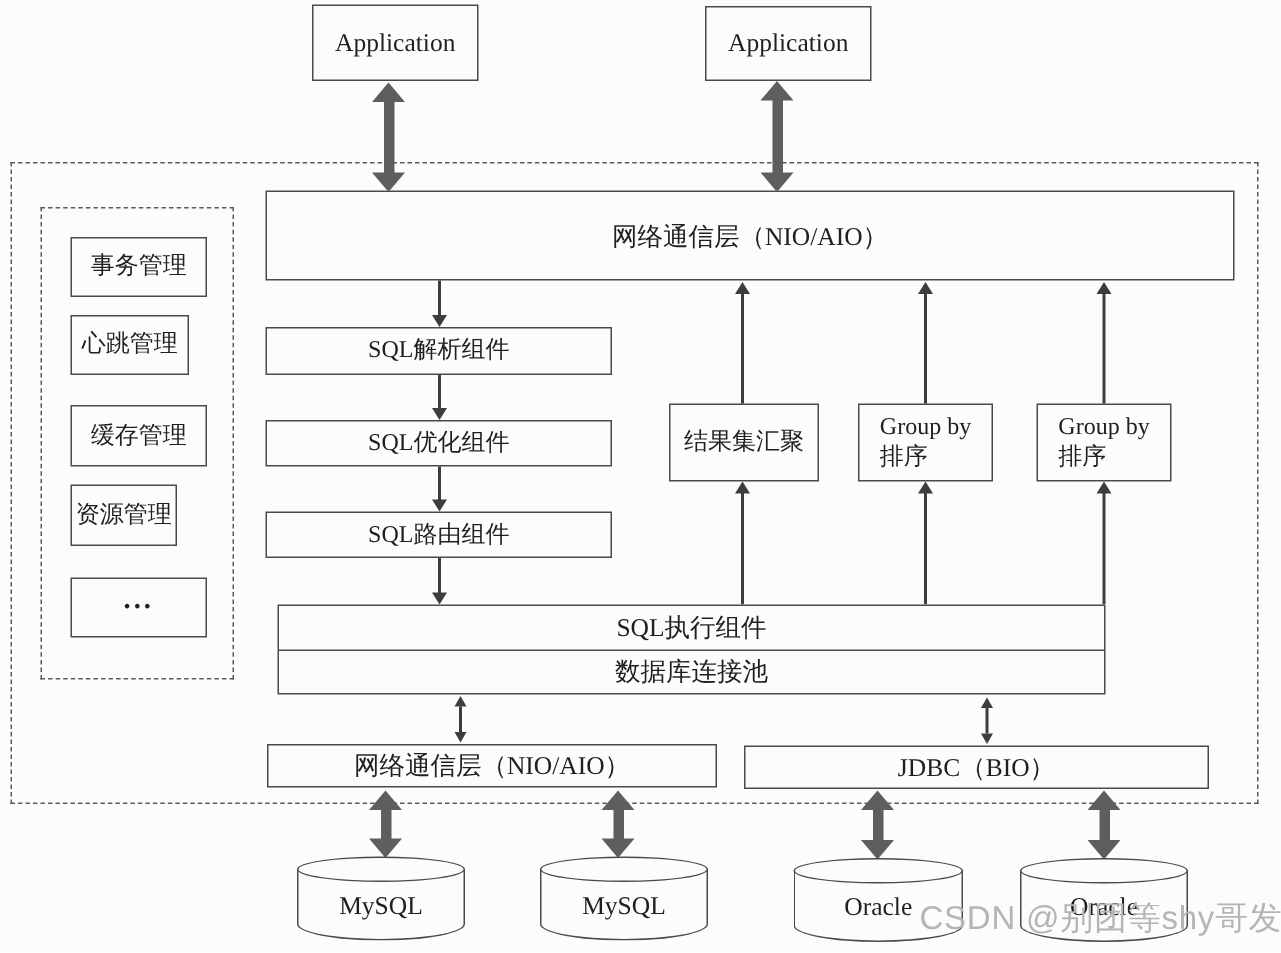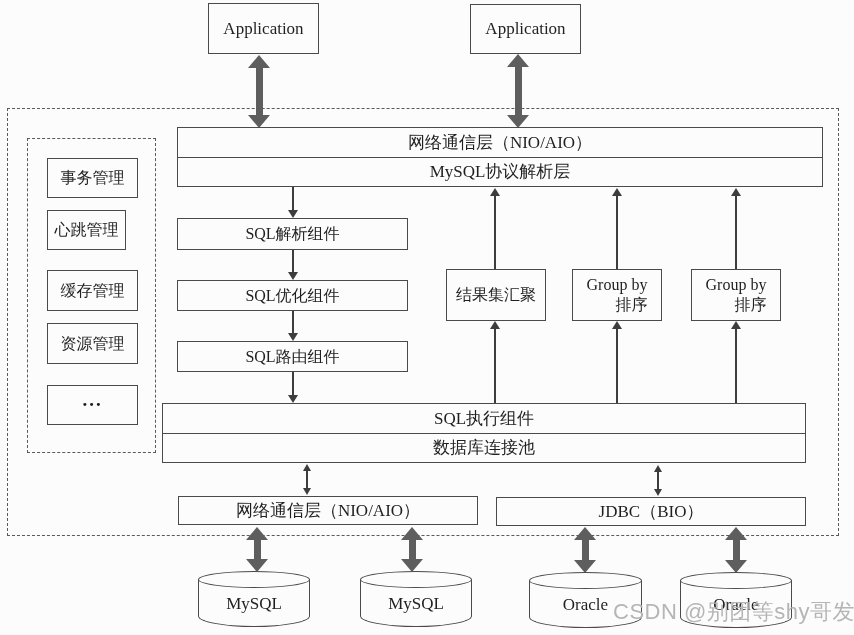"Application" .box { text-align: right -> left }
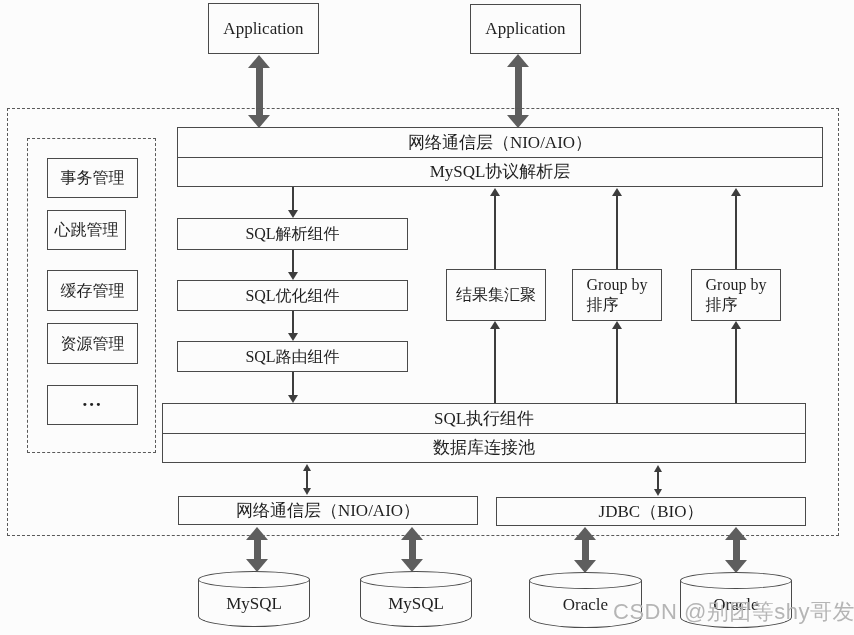"MySQL协议解析层" div.row { html: <div>MySQL协议解析层</div> -> none }
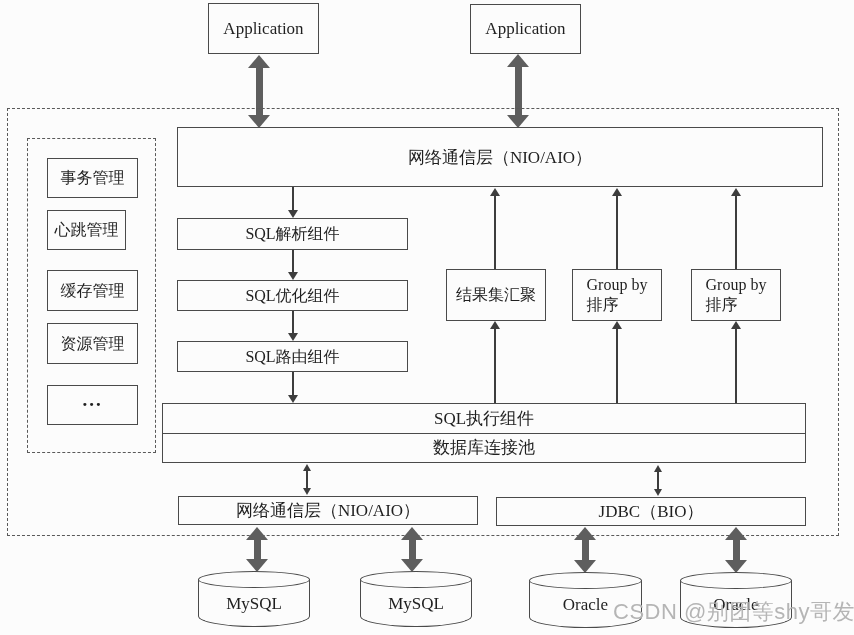"资源管理" div.box { width: 91px -> 71px }
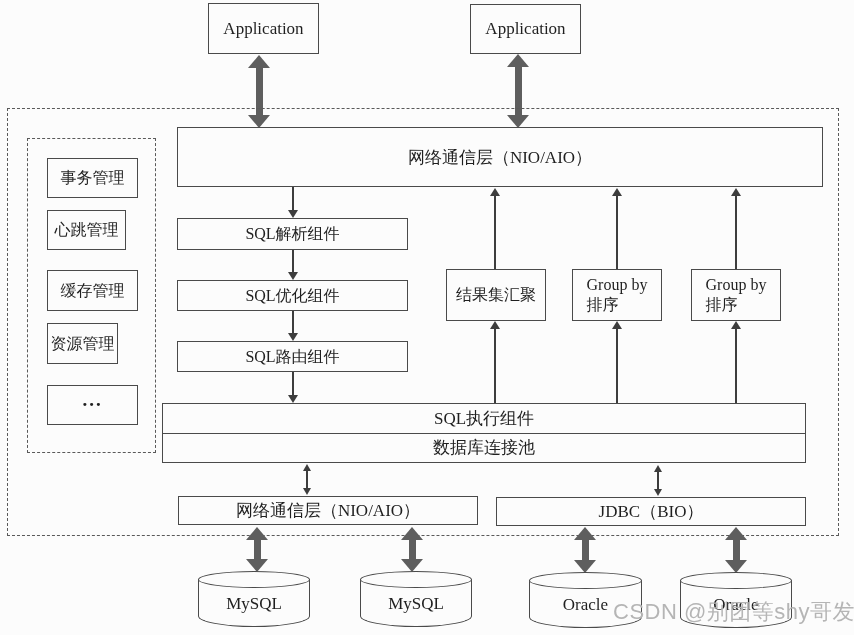"SQL执行组件" div.stack { left: 162px -> 185px; width: 644px -> 552px }
